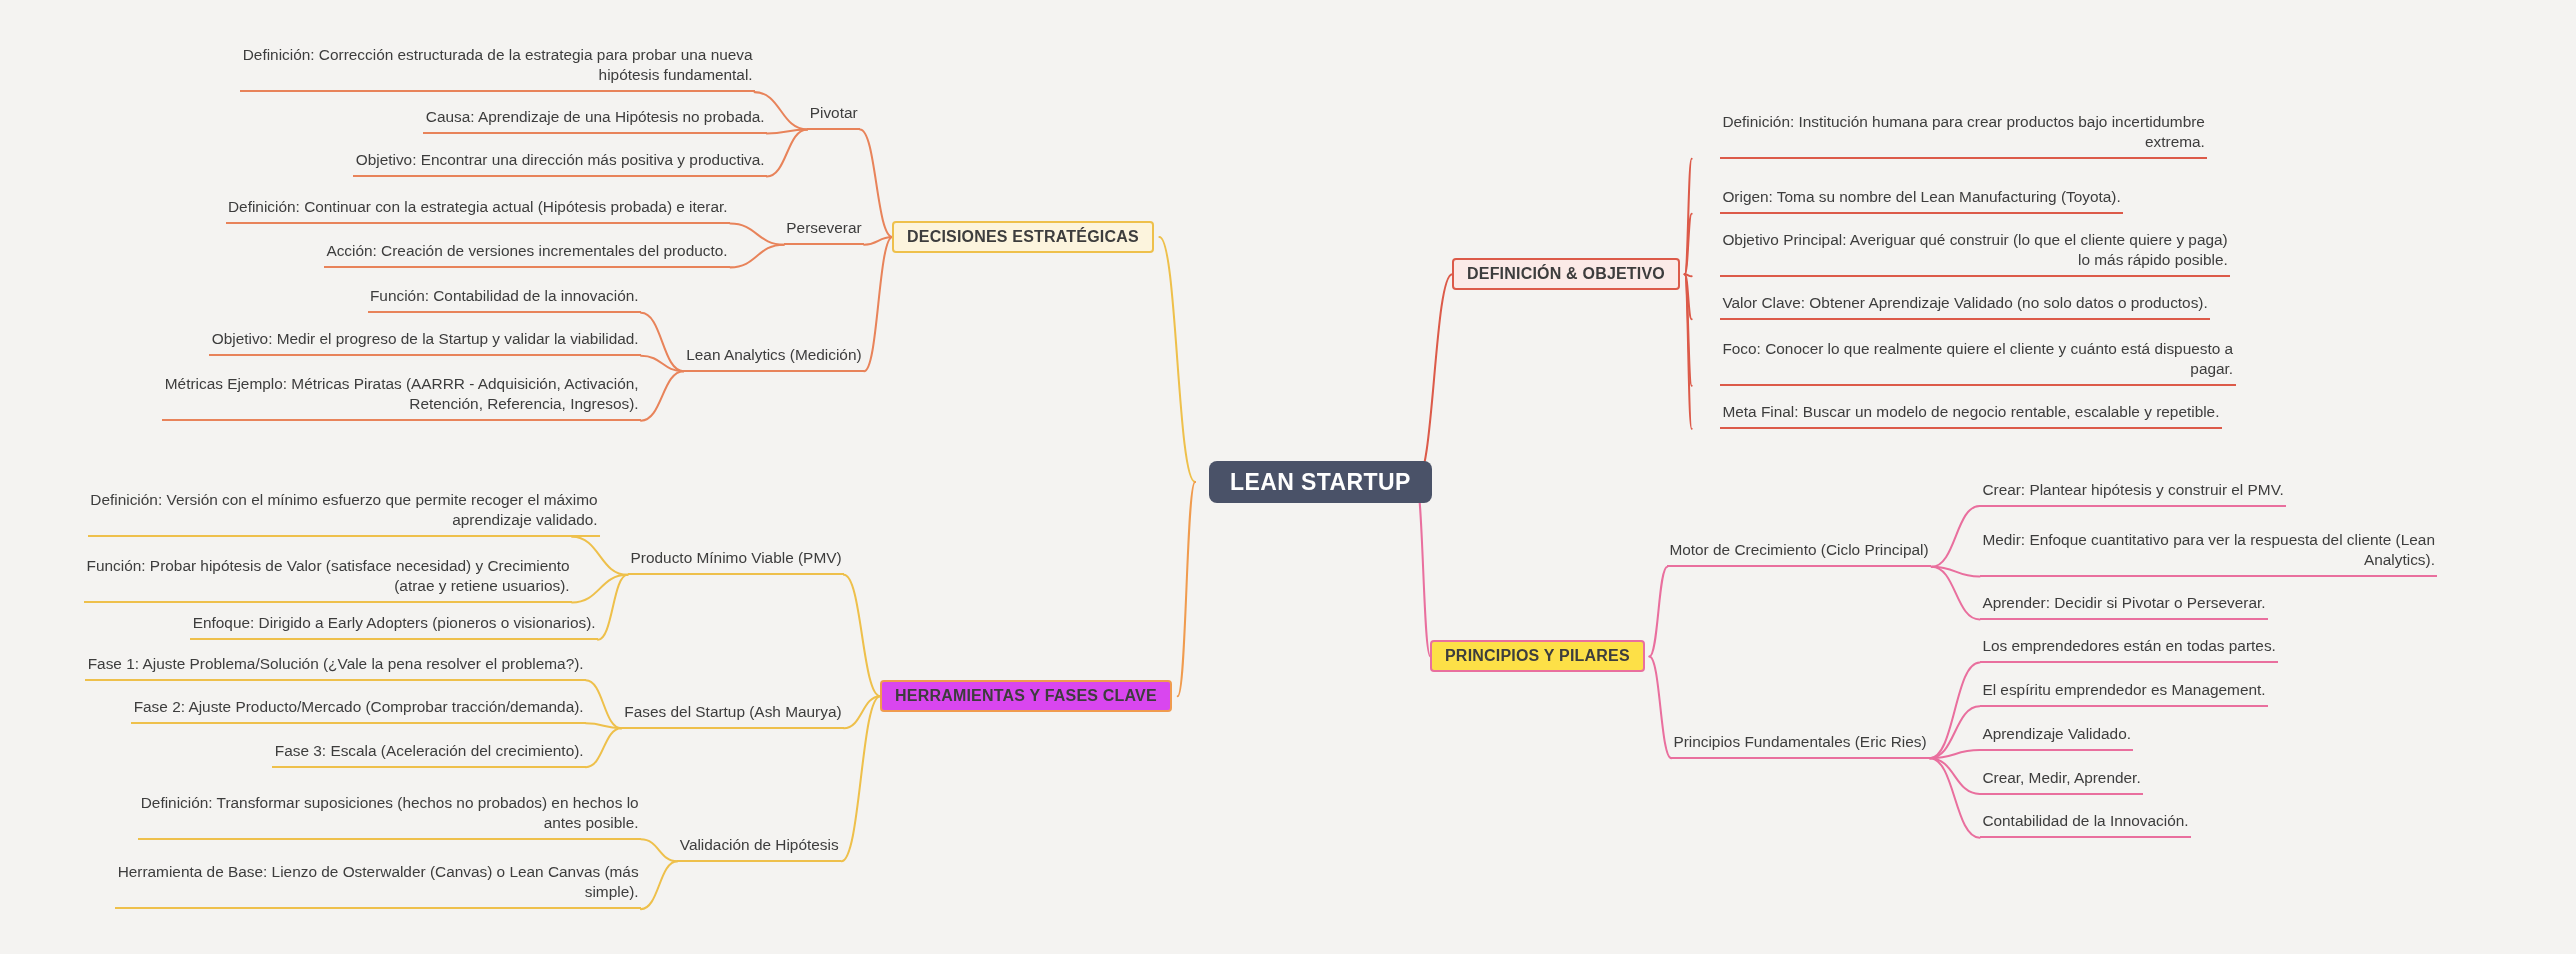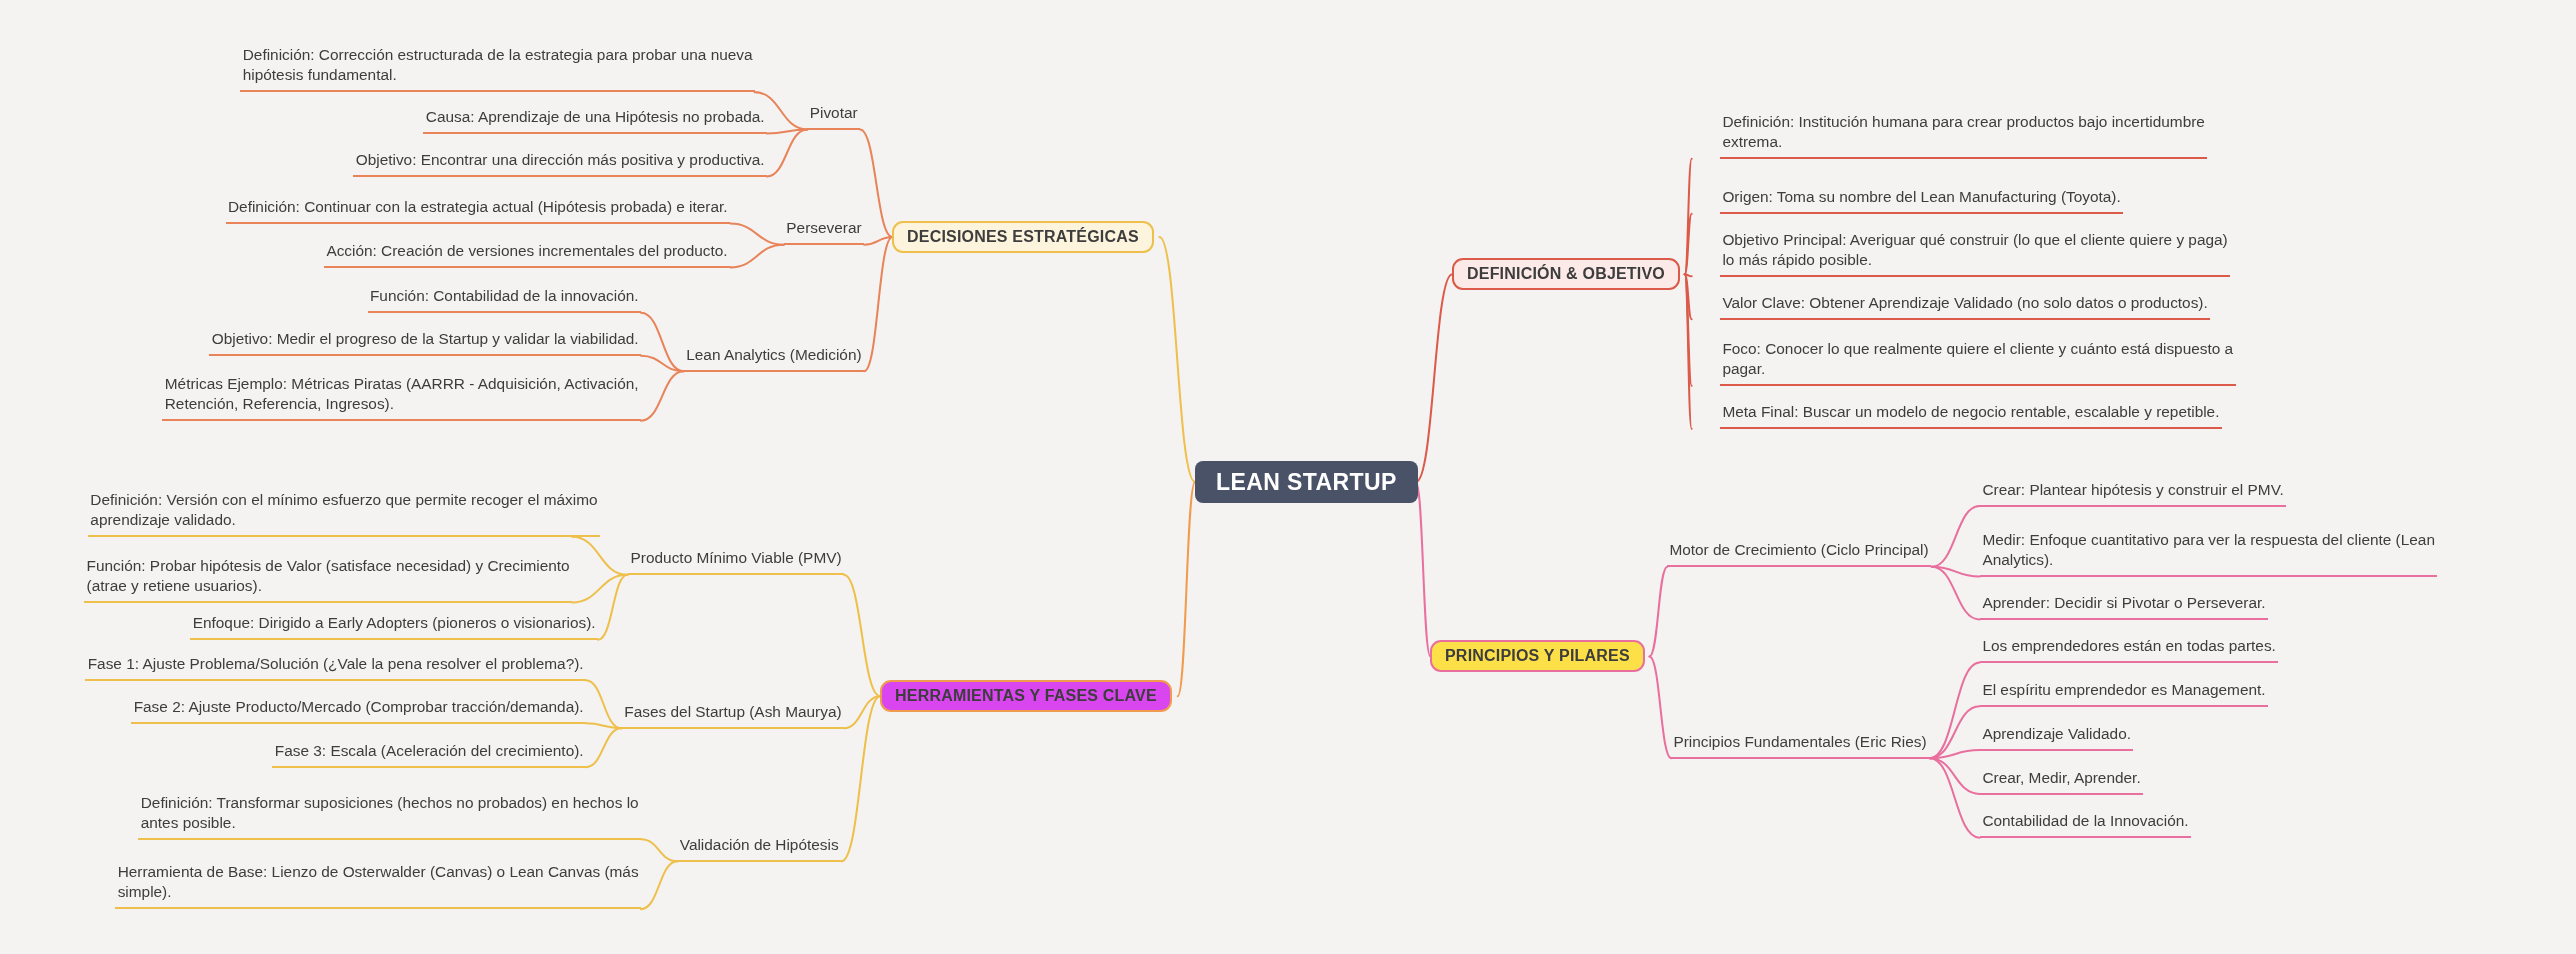"Definición: Corrección estructurada de" .node { text-align: none -> right }
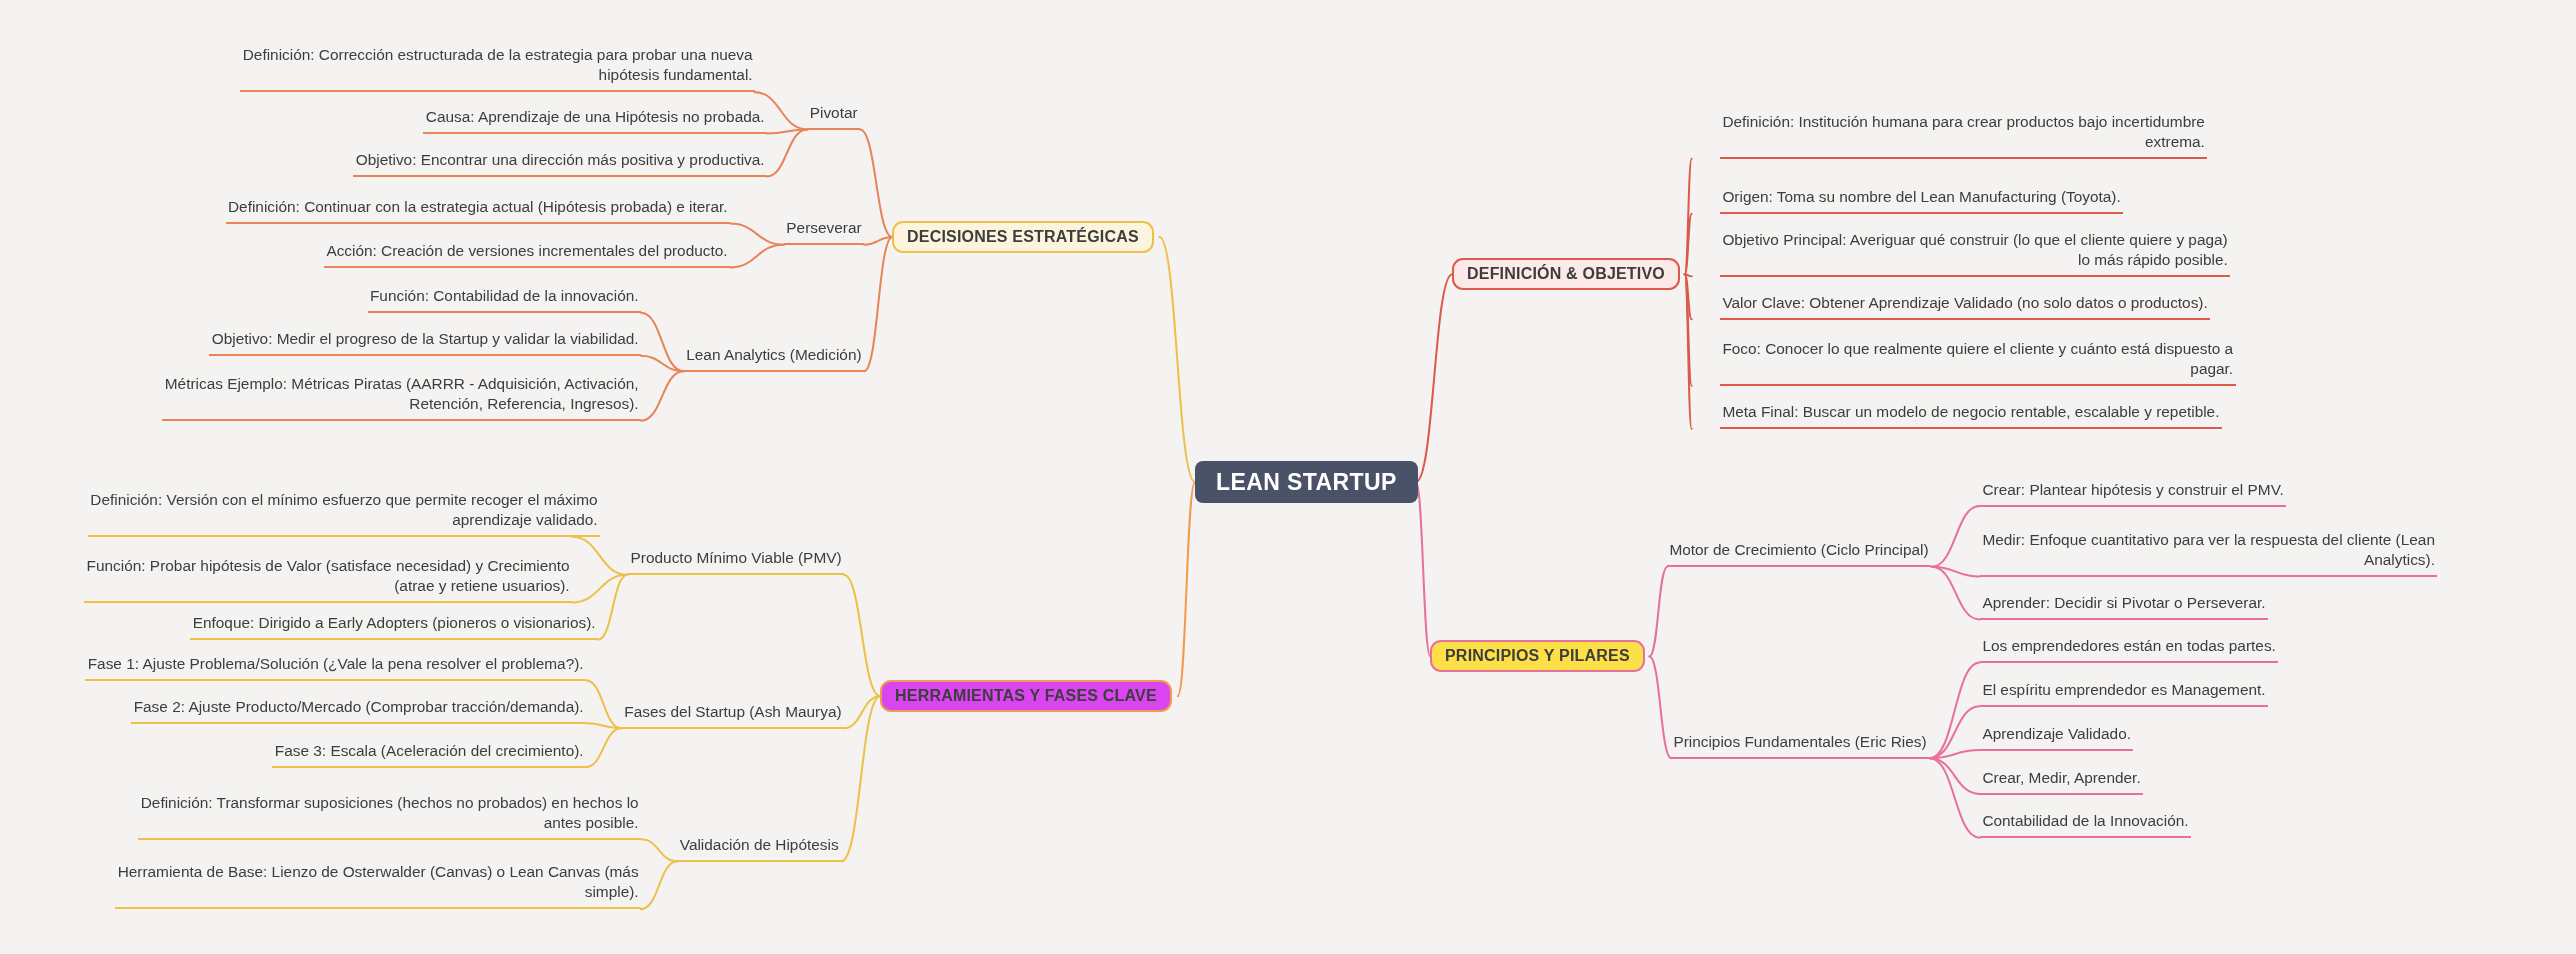"DECISIONES ESTRATÉGICAS" .box { border-radius: 11px -> 4px }
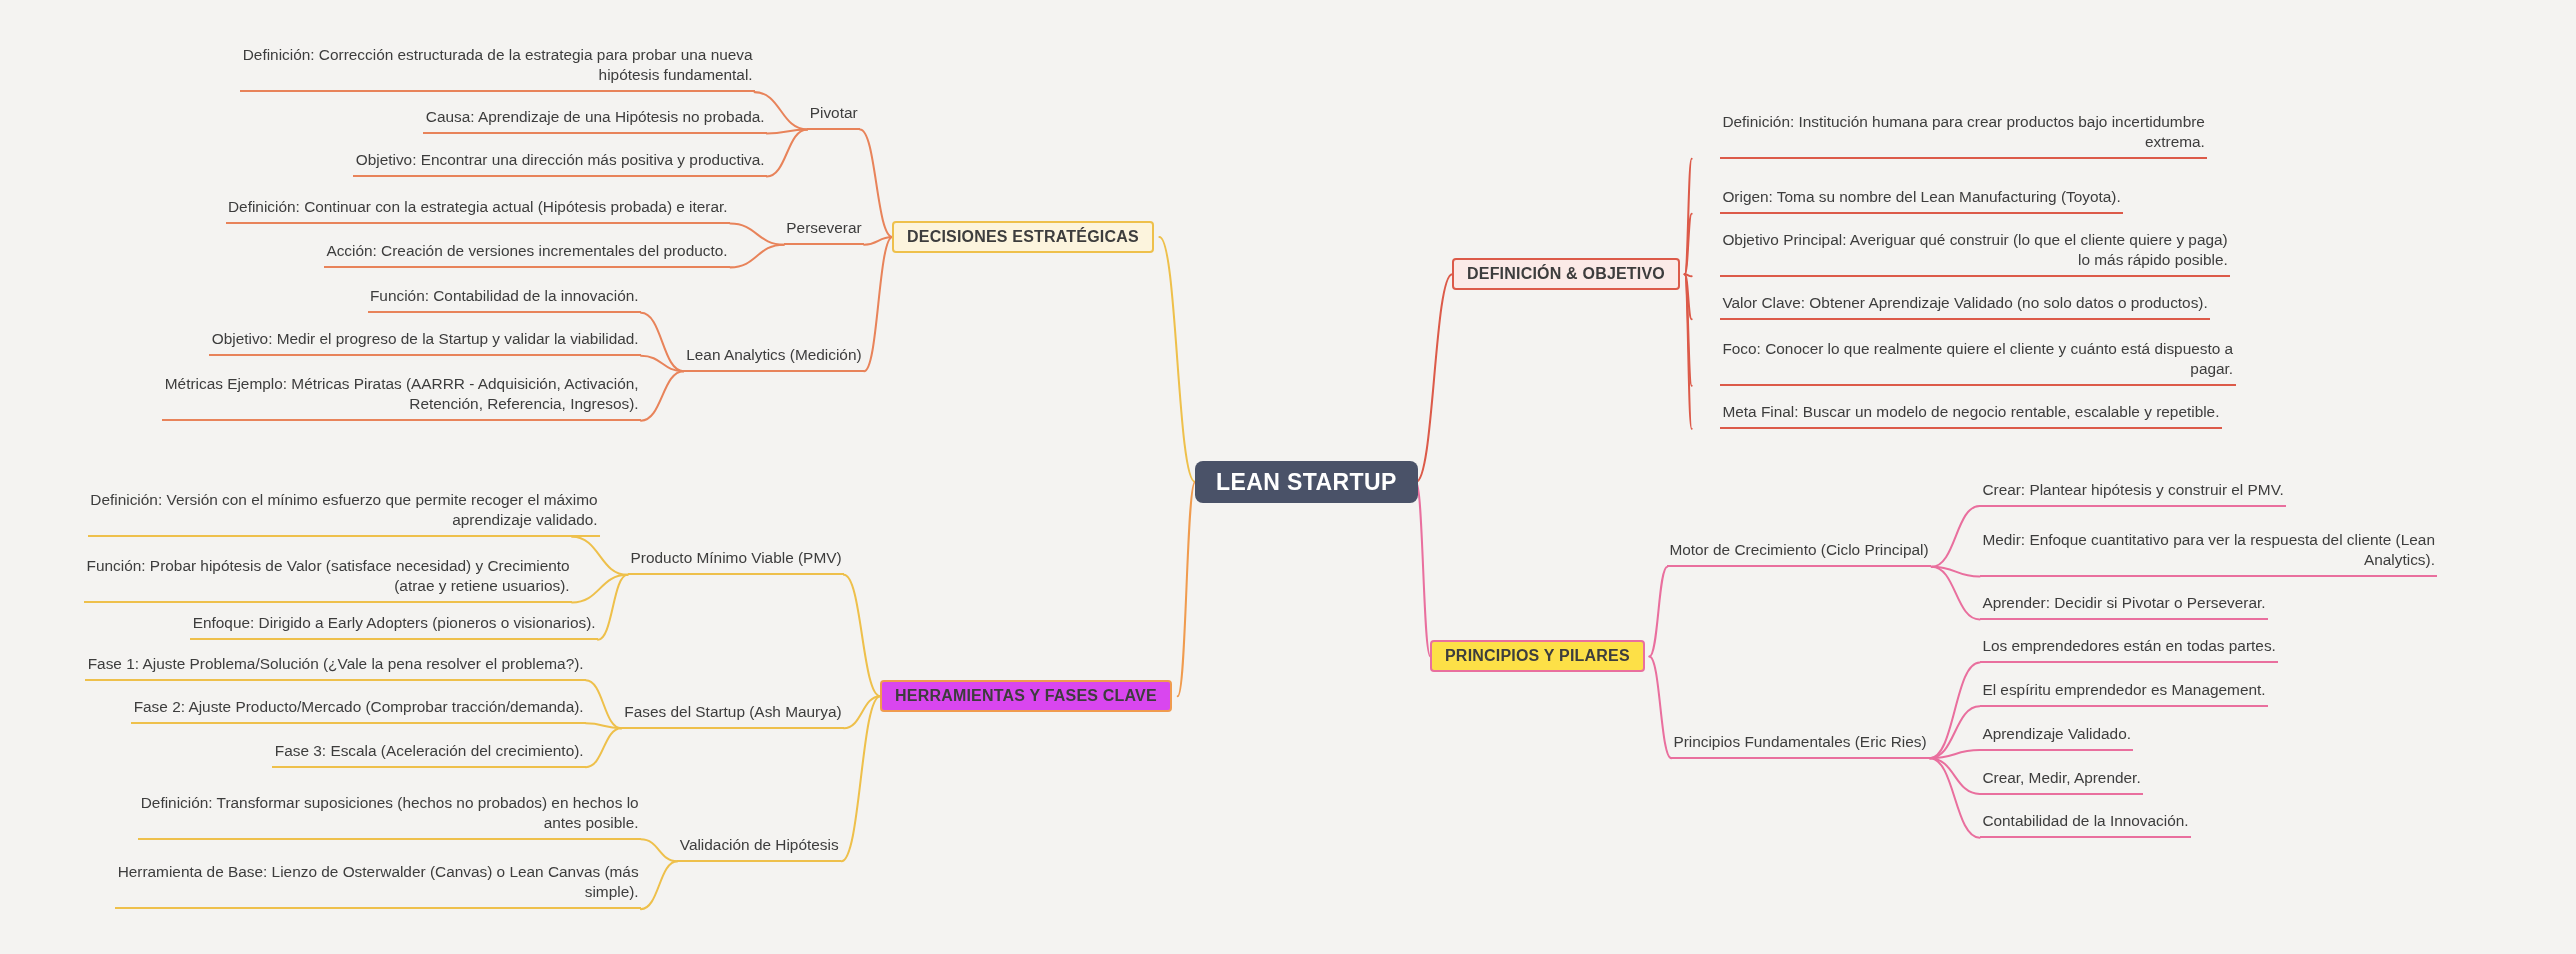"LEAN STARTUP" .root { margin-left: none -> 14px }
